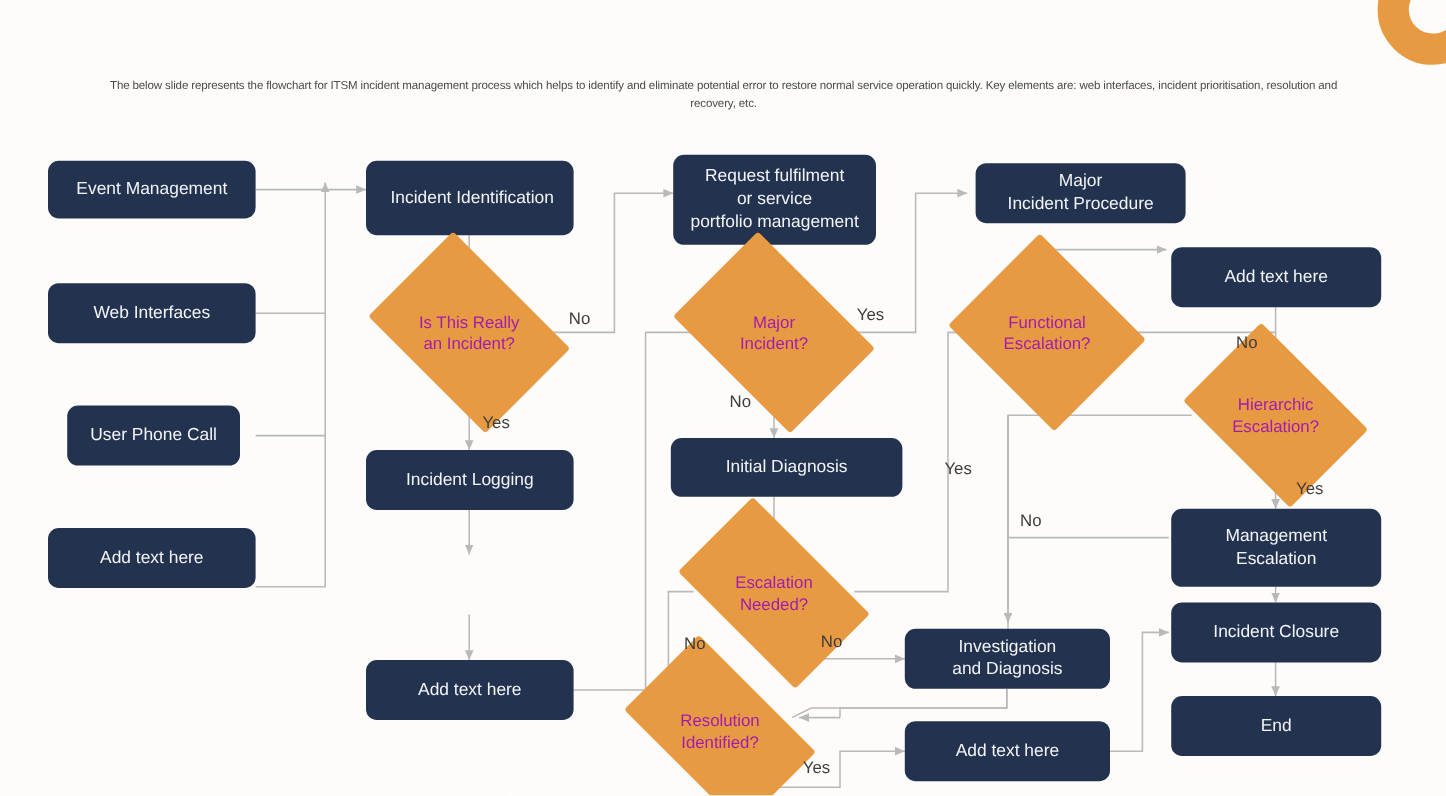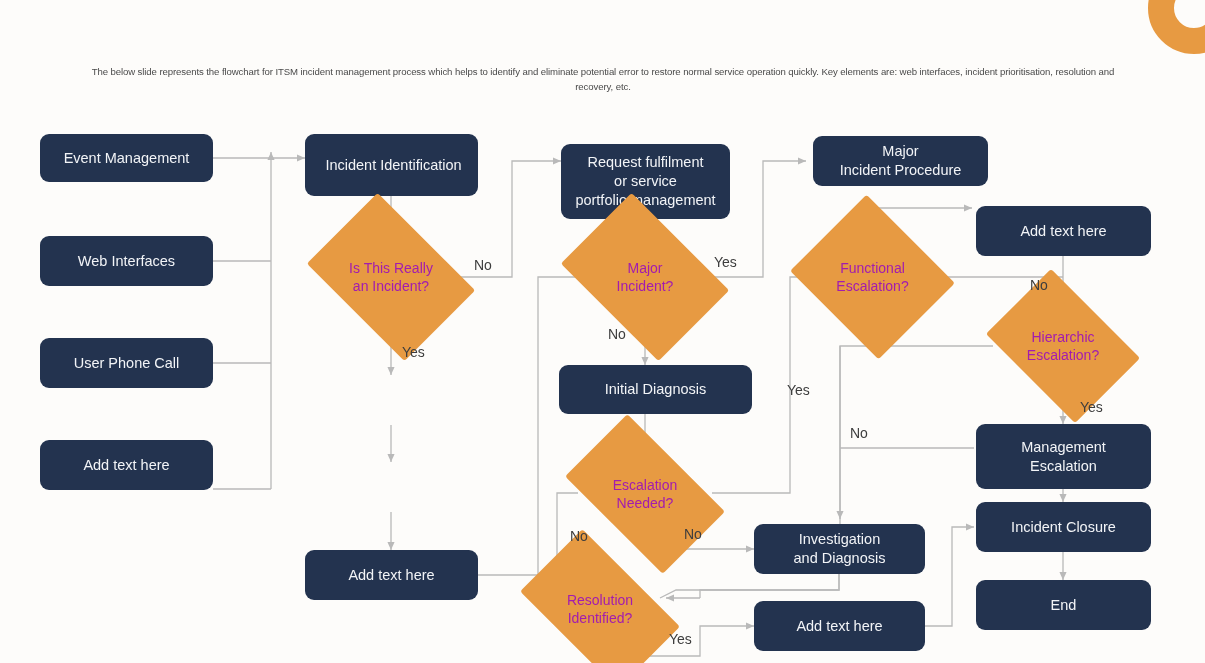"Request fulfilment" div.node { top: 144px -> 129px }
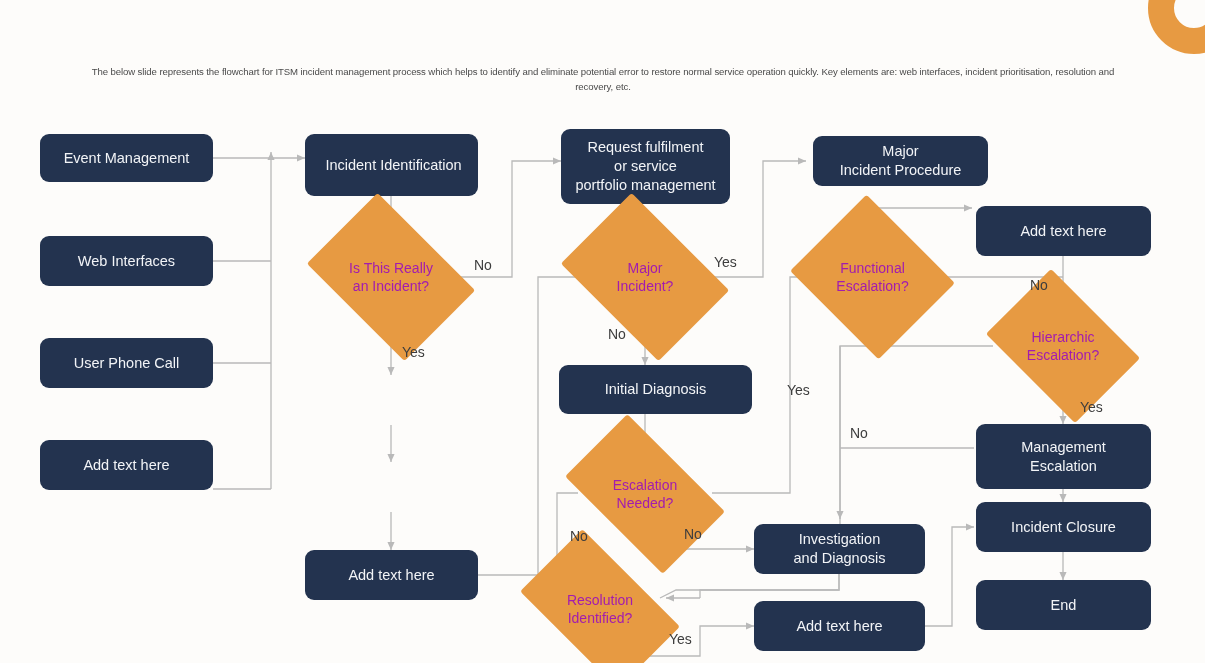"User Phone Call" div.node { left: 40px -> 56px; width: 173px -> 144px }
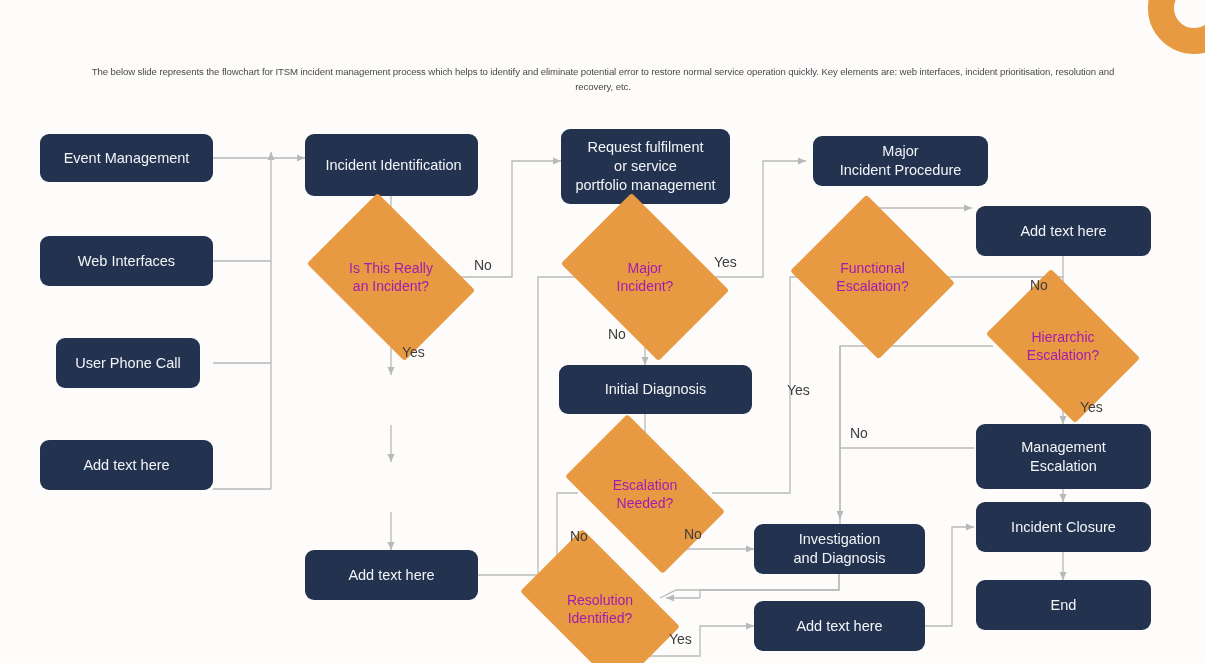"Incident Logging" div.node { html: none -> <div> <span>Incident Logging</span> </div> }
